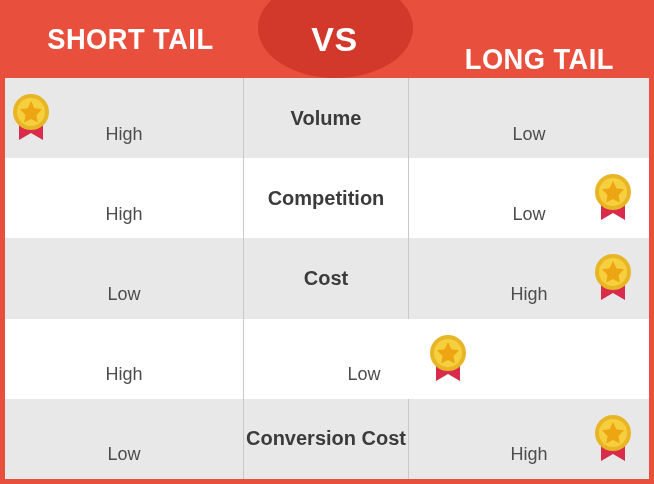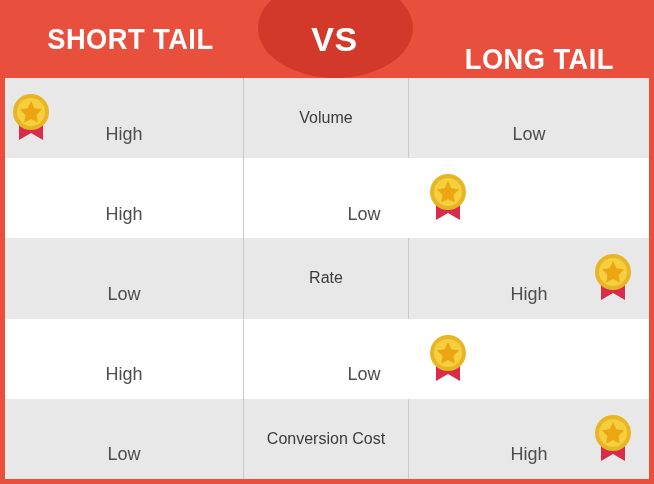"Volume" .label { font-size: 16px -> 20px; font-weight: normal -> bold }
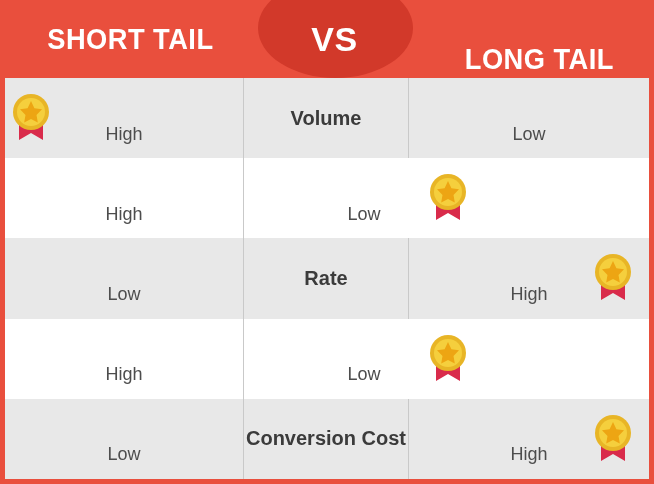"Competition" div.cell { html: none -> <div> <span>Competition</span> </div> }
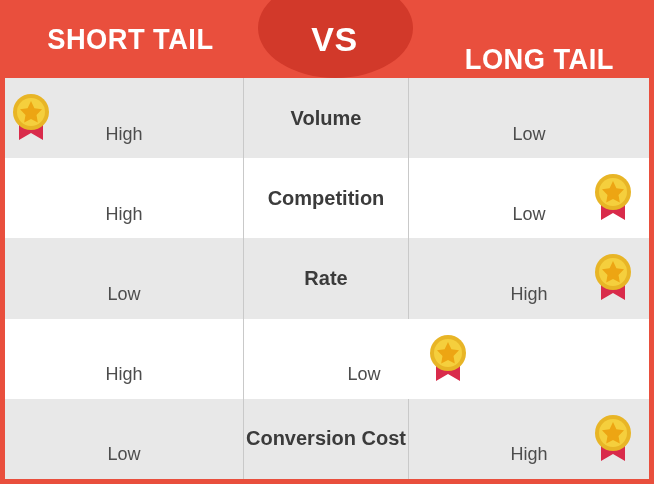"Rate" span.label { text: Rate -> Cost }
